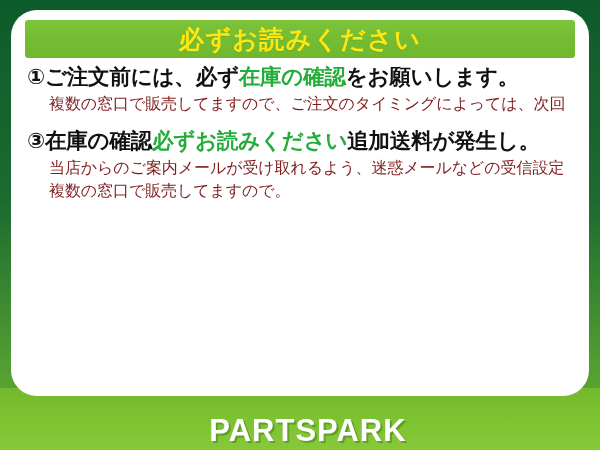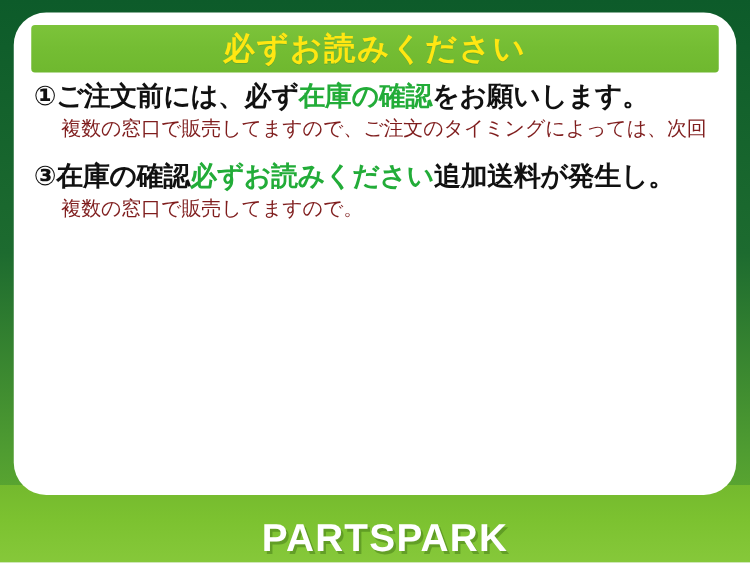"当店からのご案内メールが受け取れるよう、迷惑メールなどの受信設定" div { html: none -> <div>当店からのご案内メールが受け取れるよう、迷惑メールなどの受信設定</div> }
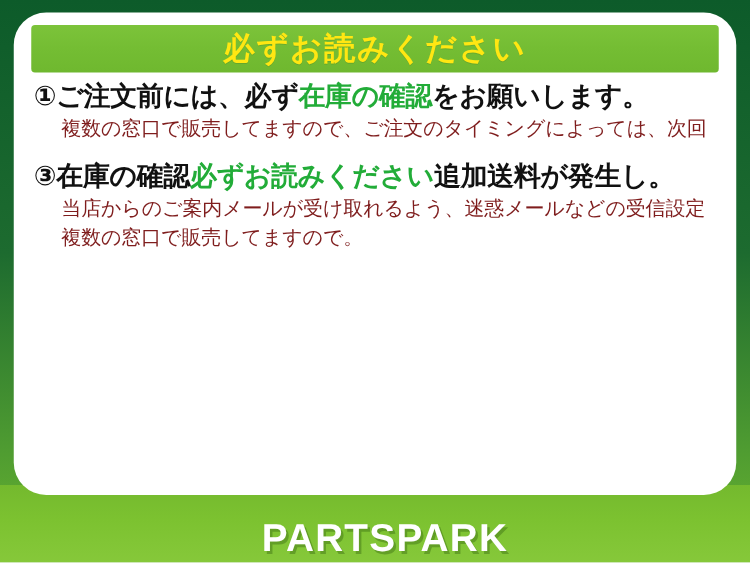"PARTSPARK" .footer { text-align: right -> none }
